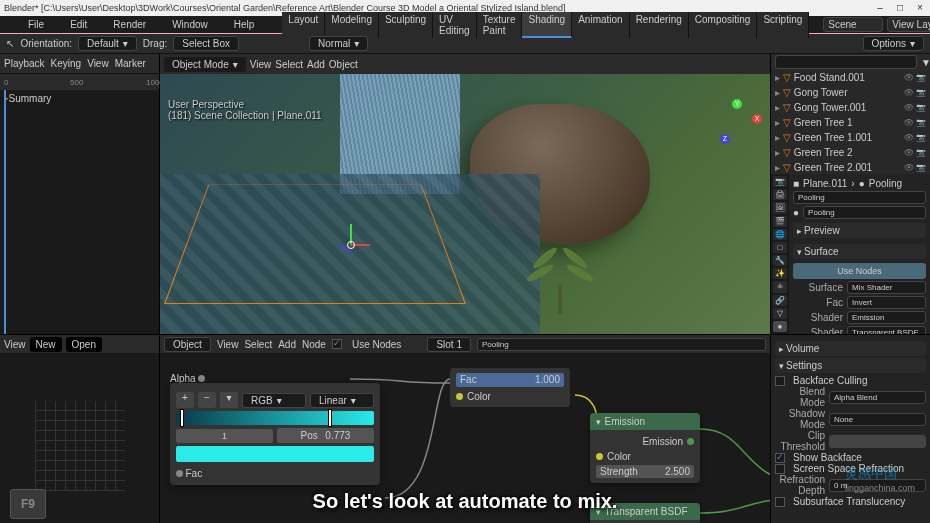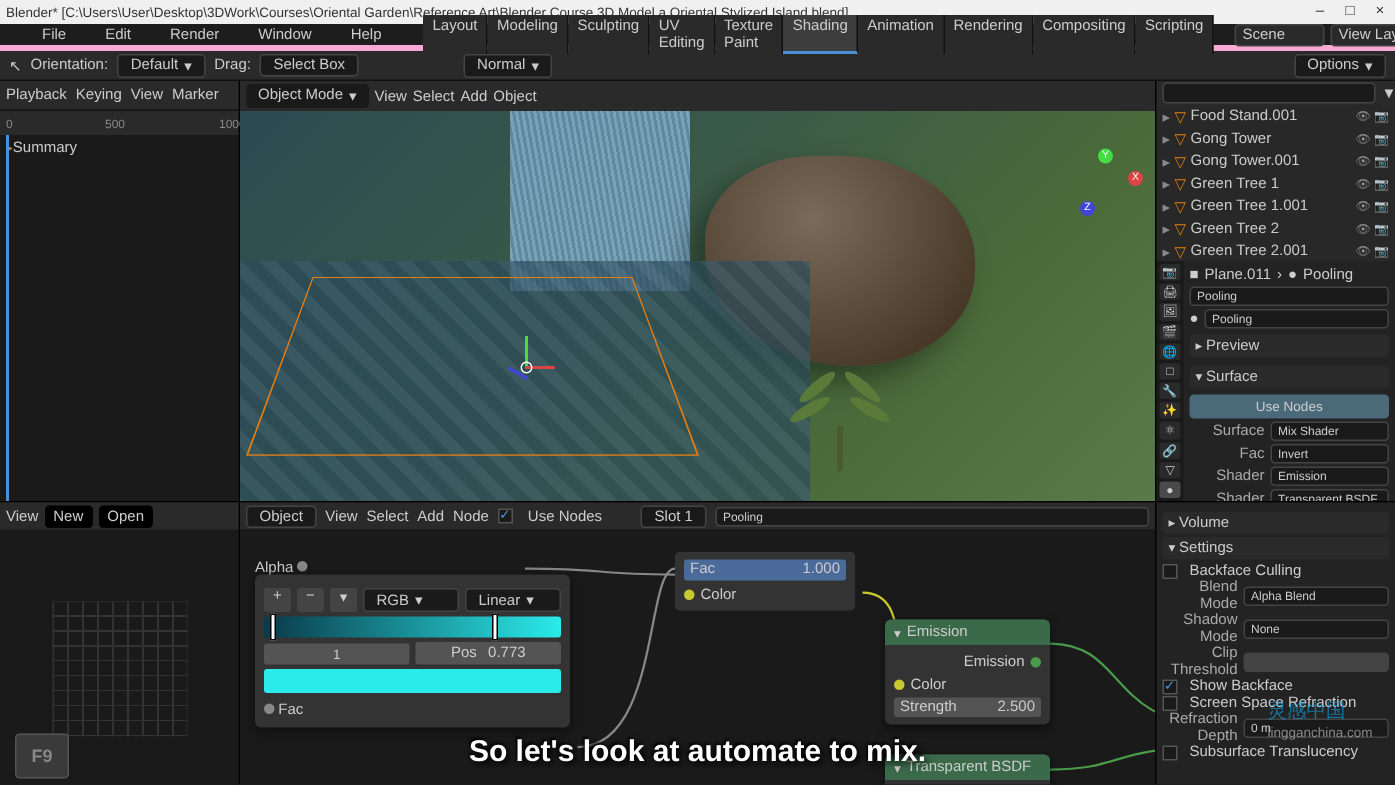"File" .menubar { border-bottom: 4px solid #f9a8d4 -> 1px solid #f9a8d4 }
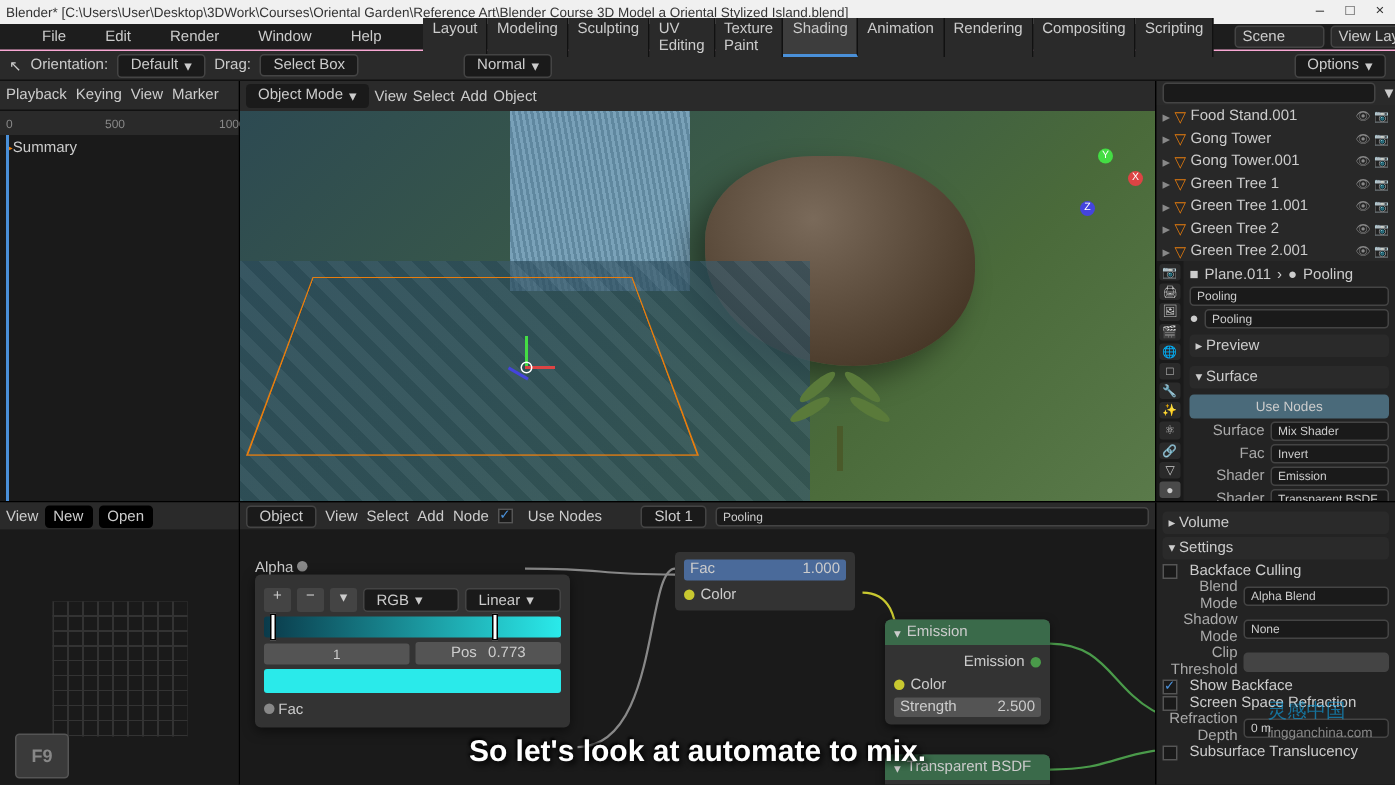"User Perspective" div.vp-info { html: none -> <div> <div>User Perspective</div> <div>(181) Scene Collection | Plane.011</div> </div> }
